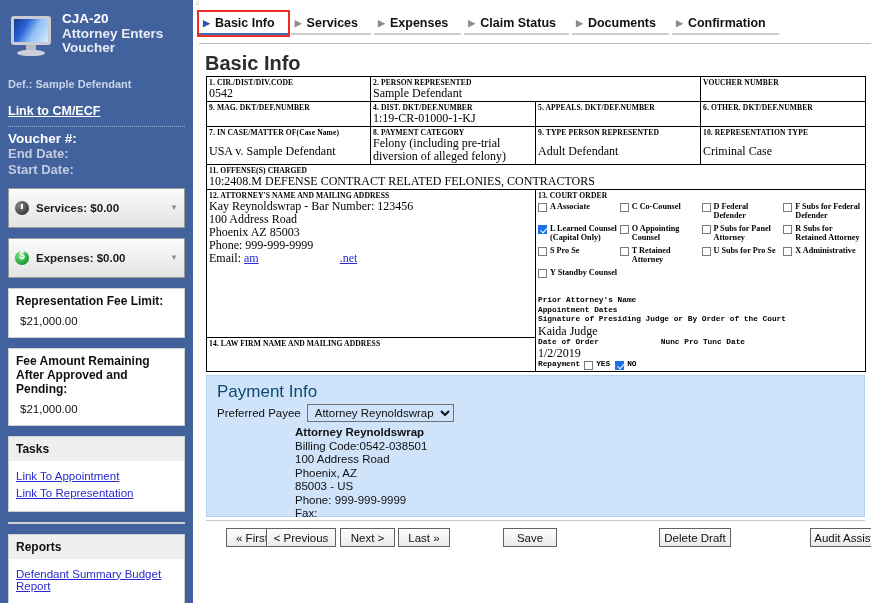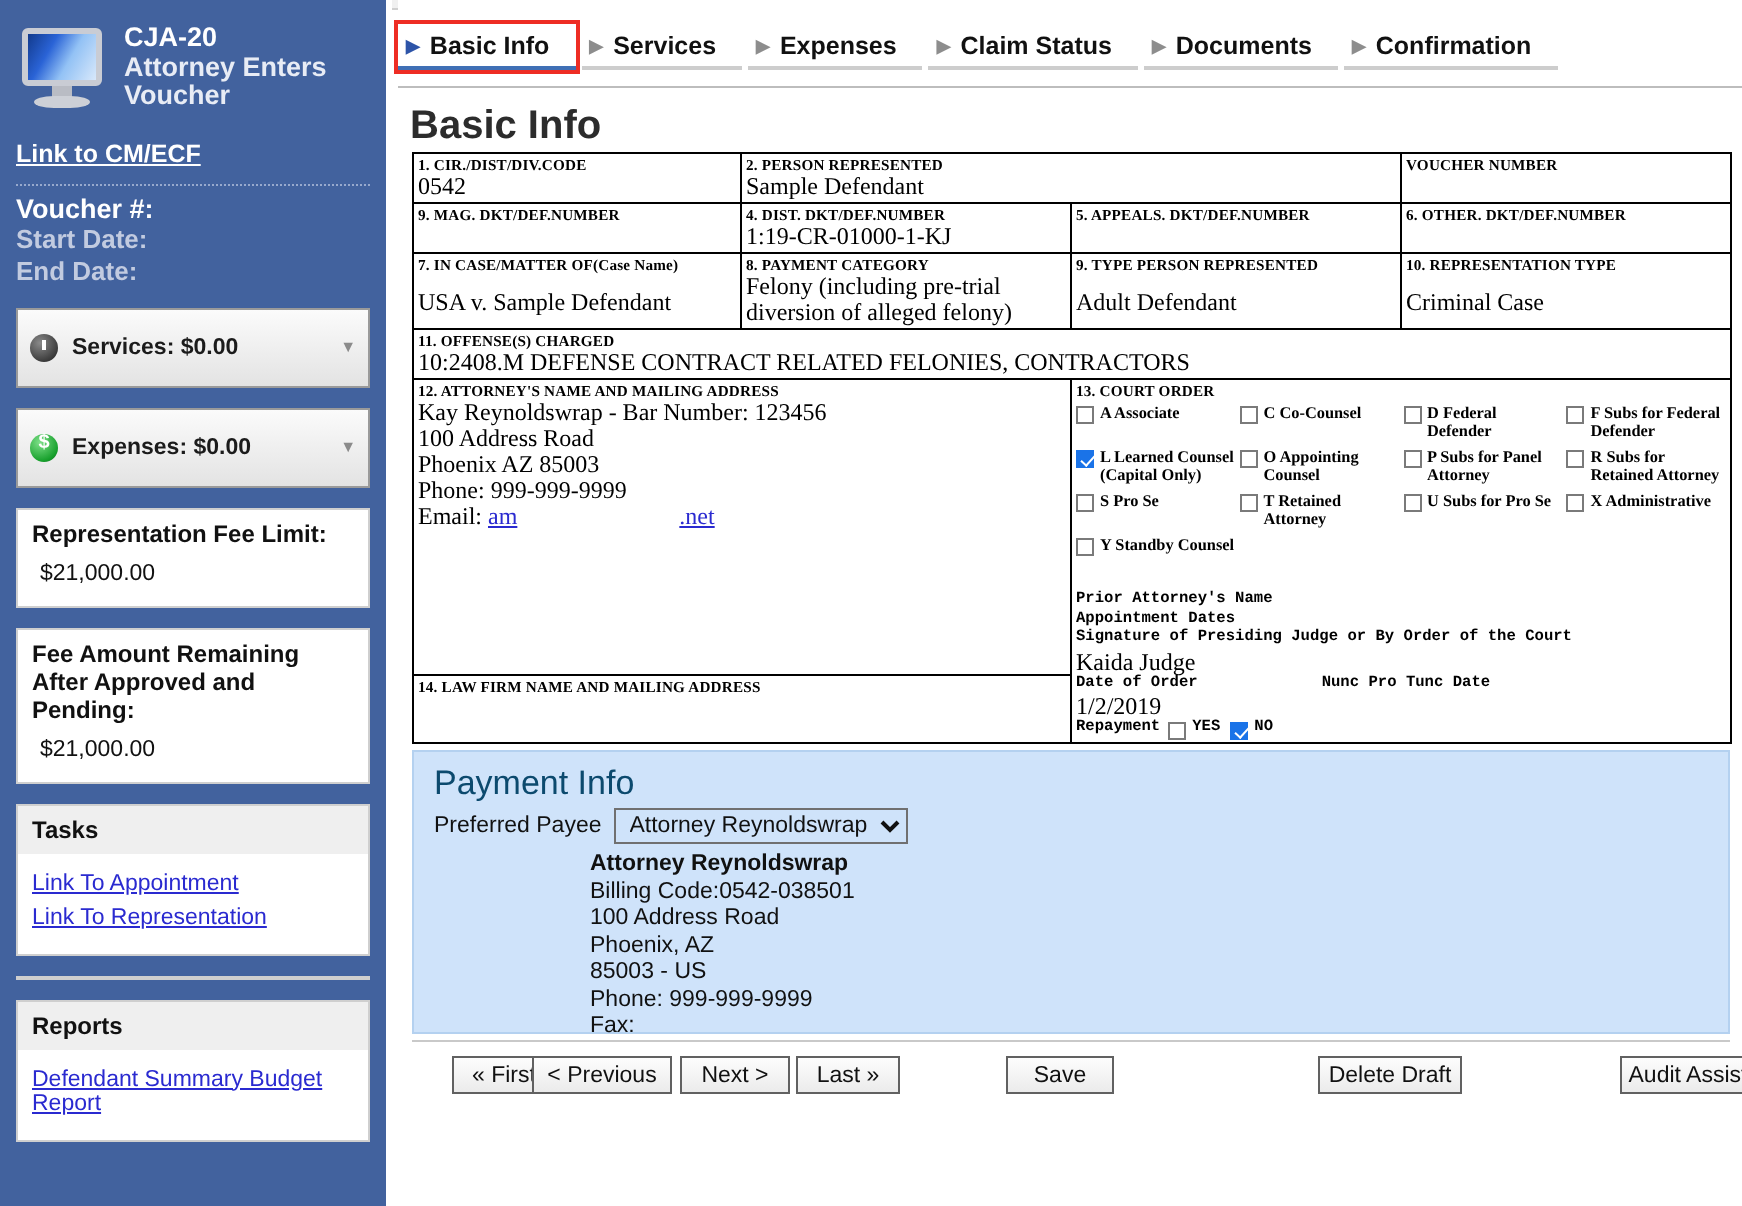"CJA-20" .side-head { align-items: center -> flex-end }
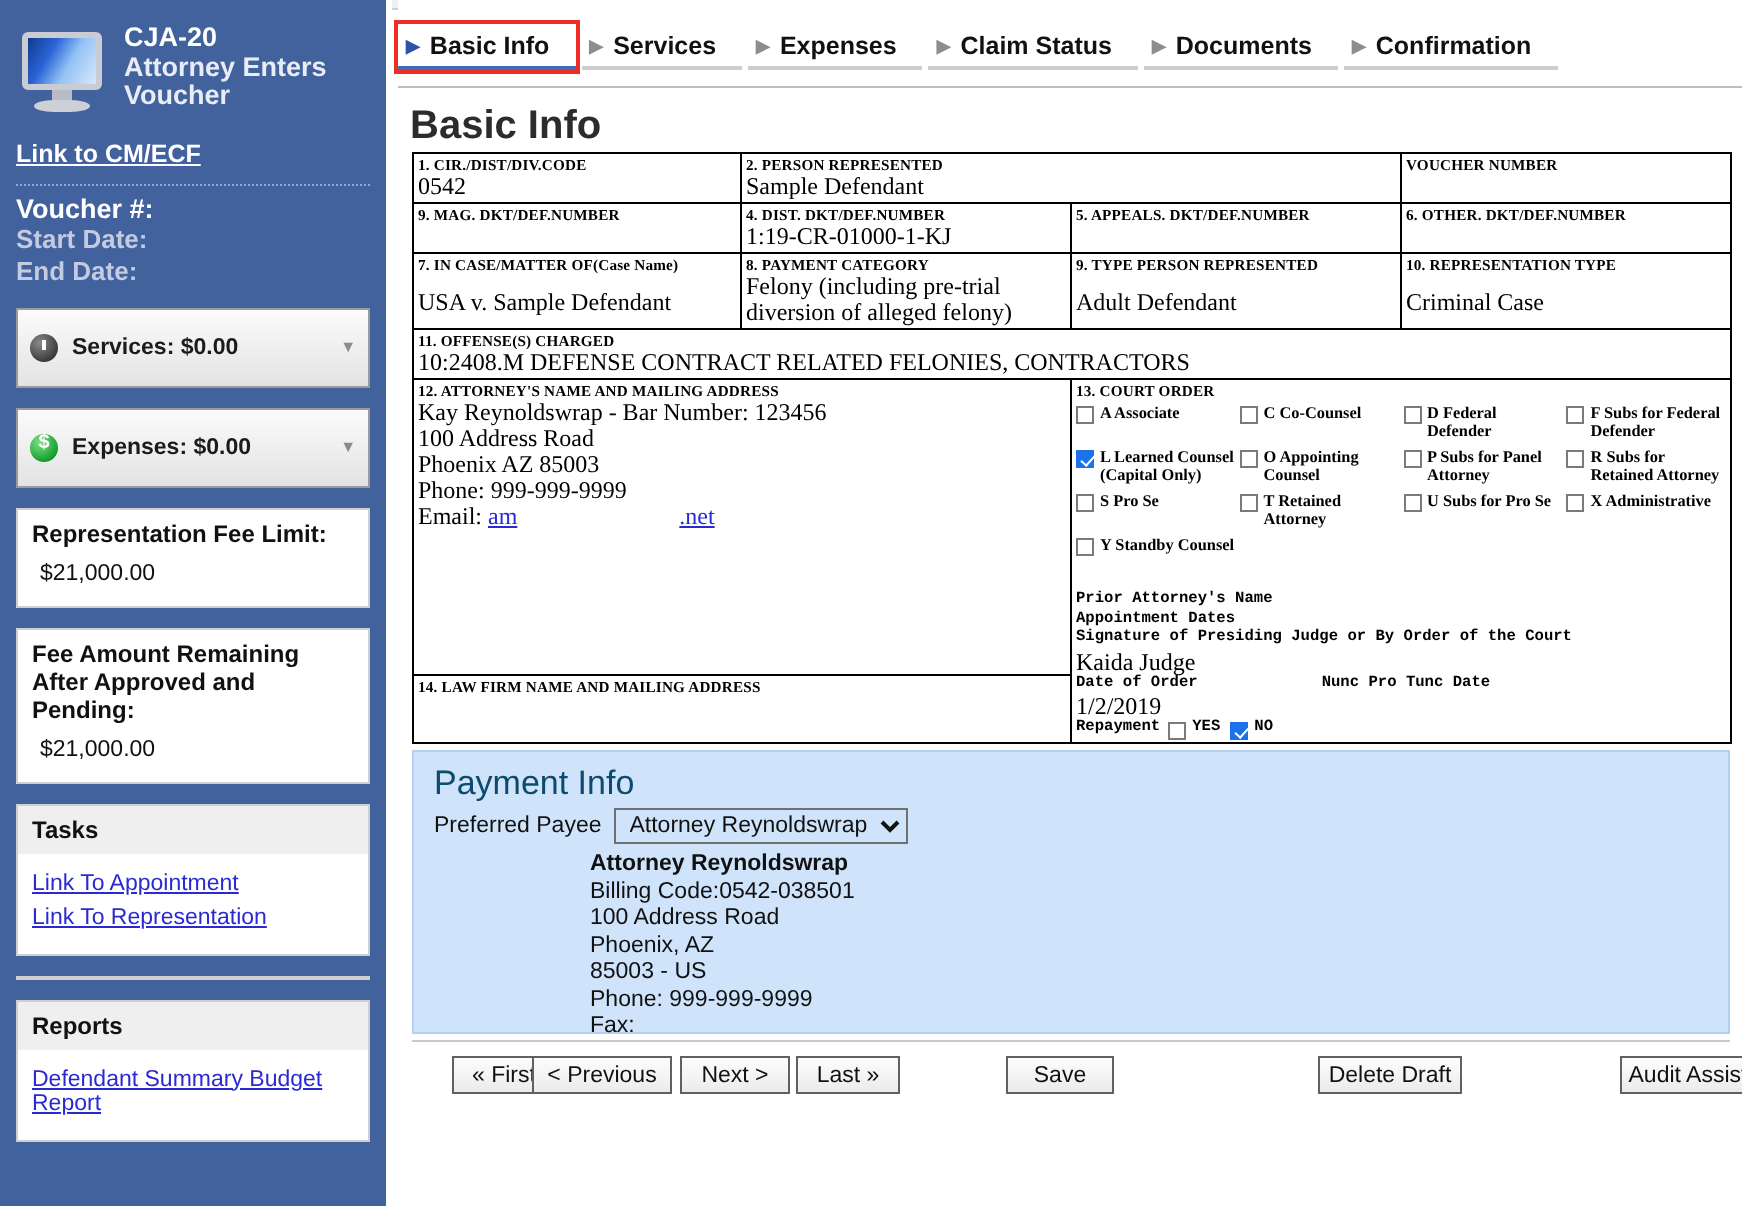"Def.: Sample Defendant" div.side-def { html: none -> <div>Def.: Sample Defendant</div> }
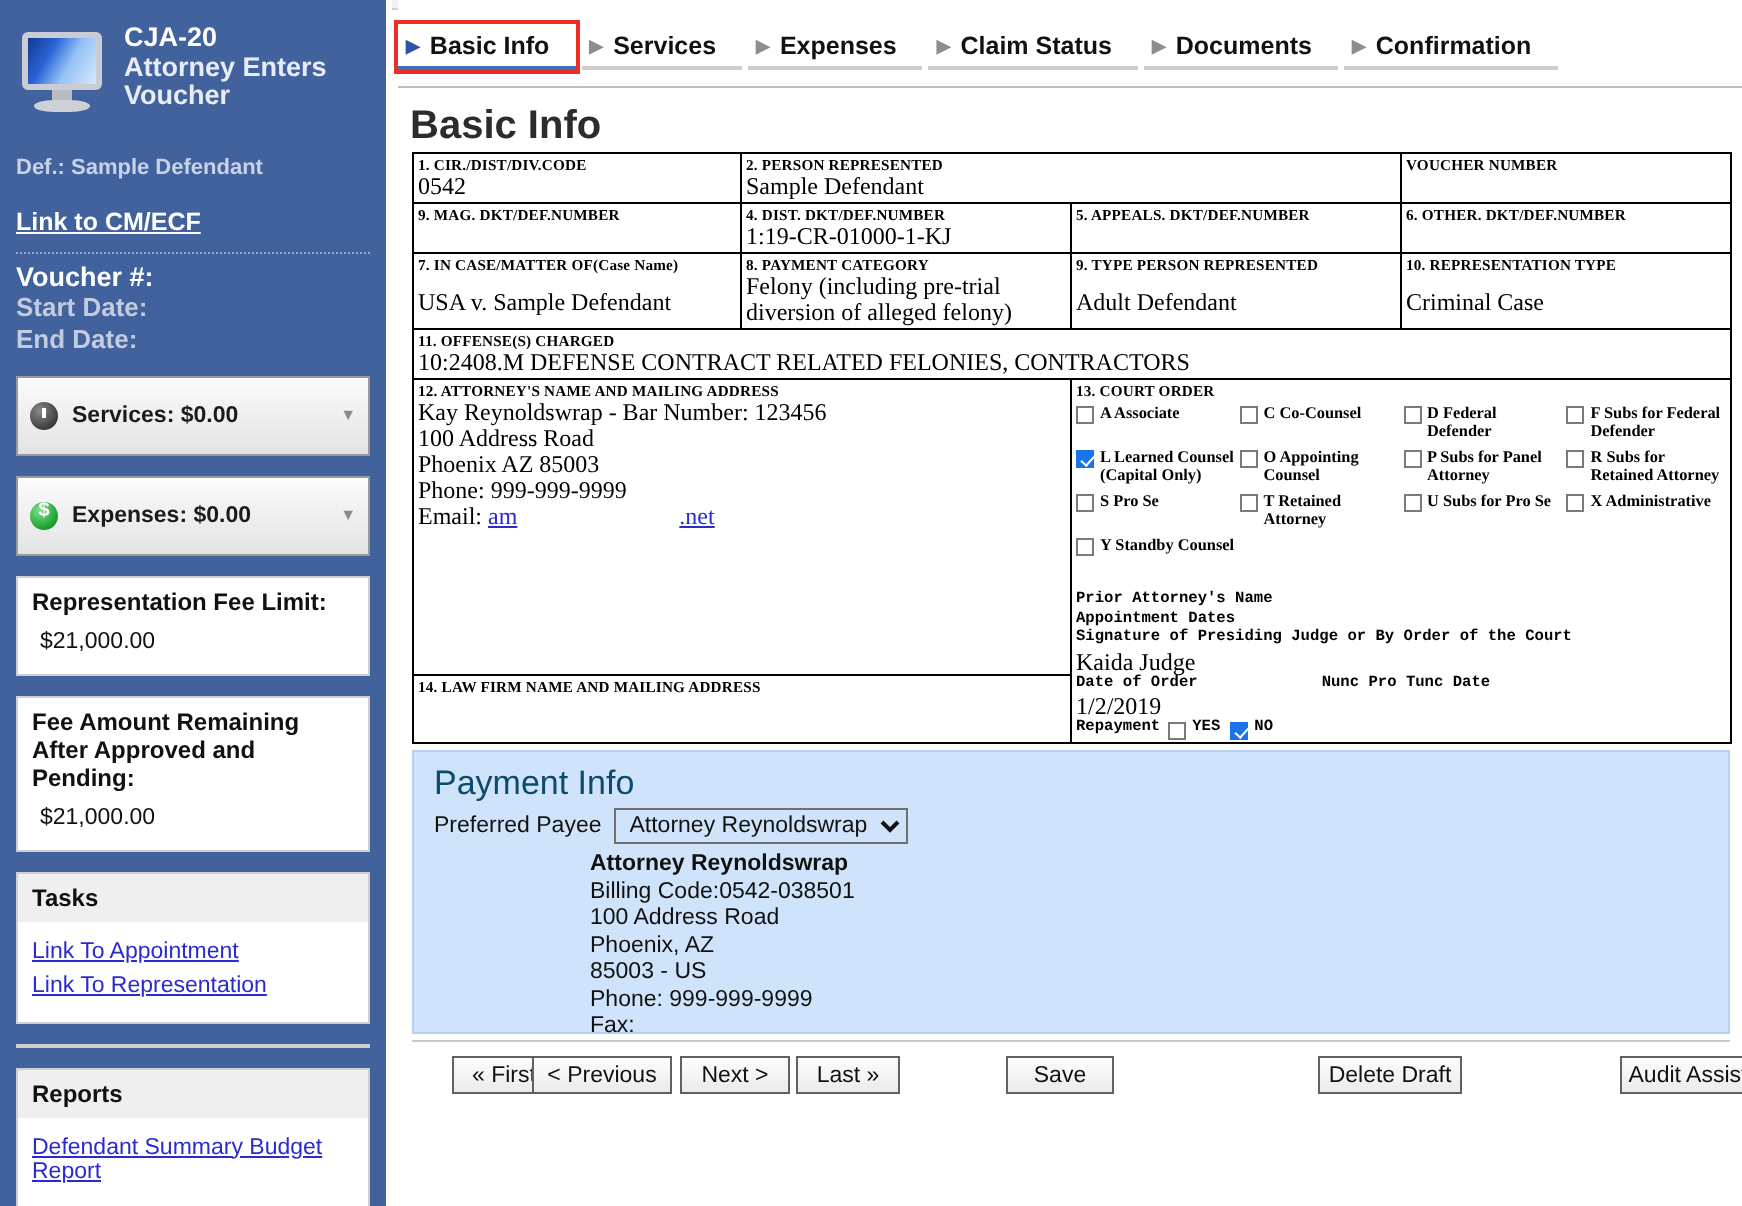"Start Date:" div.date-lbl { order: before "End Date:" -> after "End Date:" }
